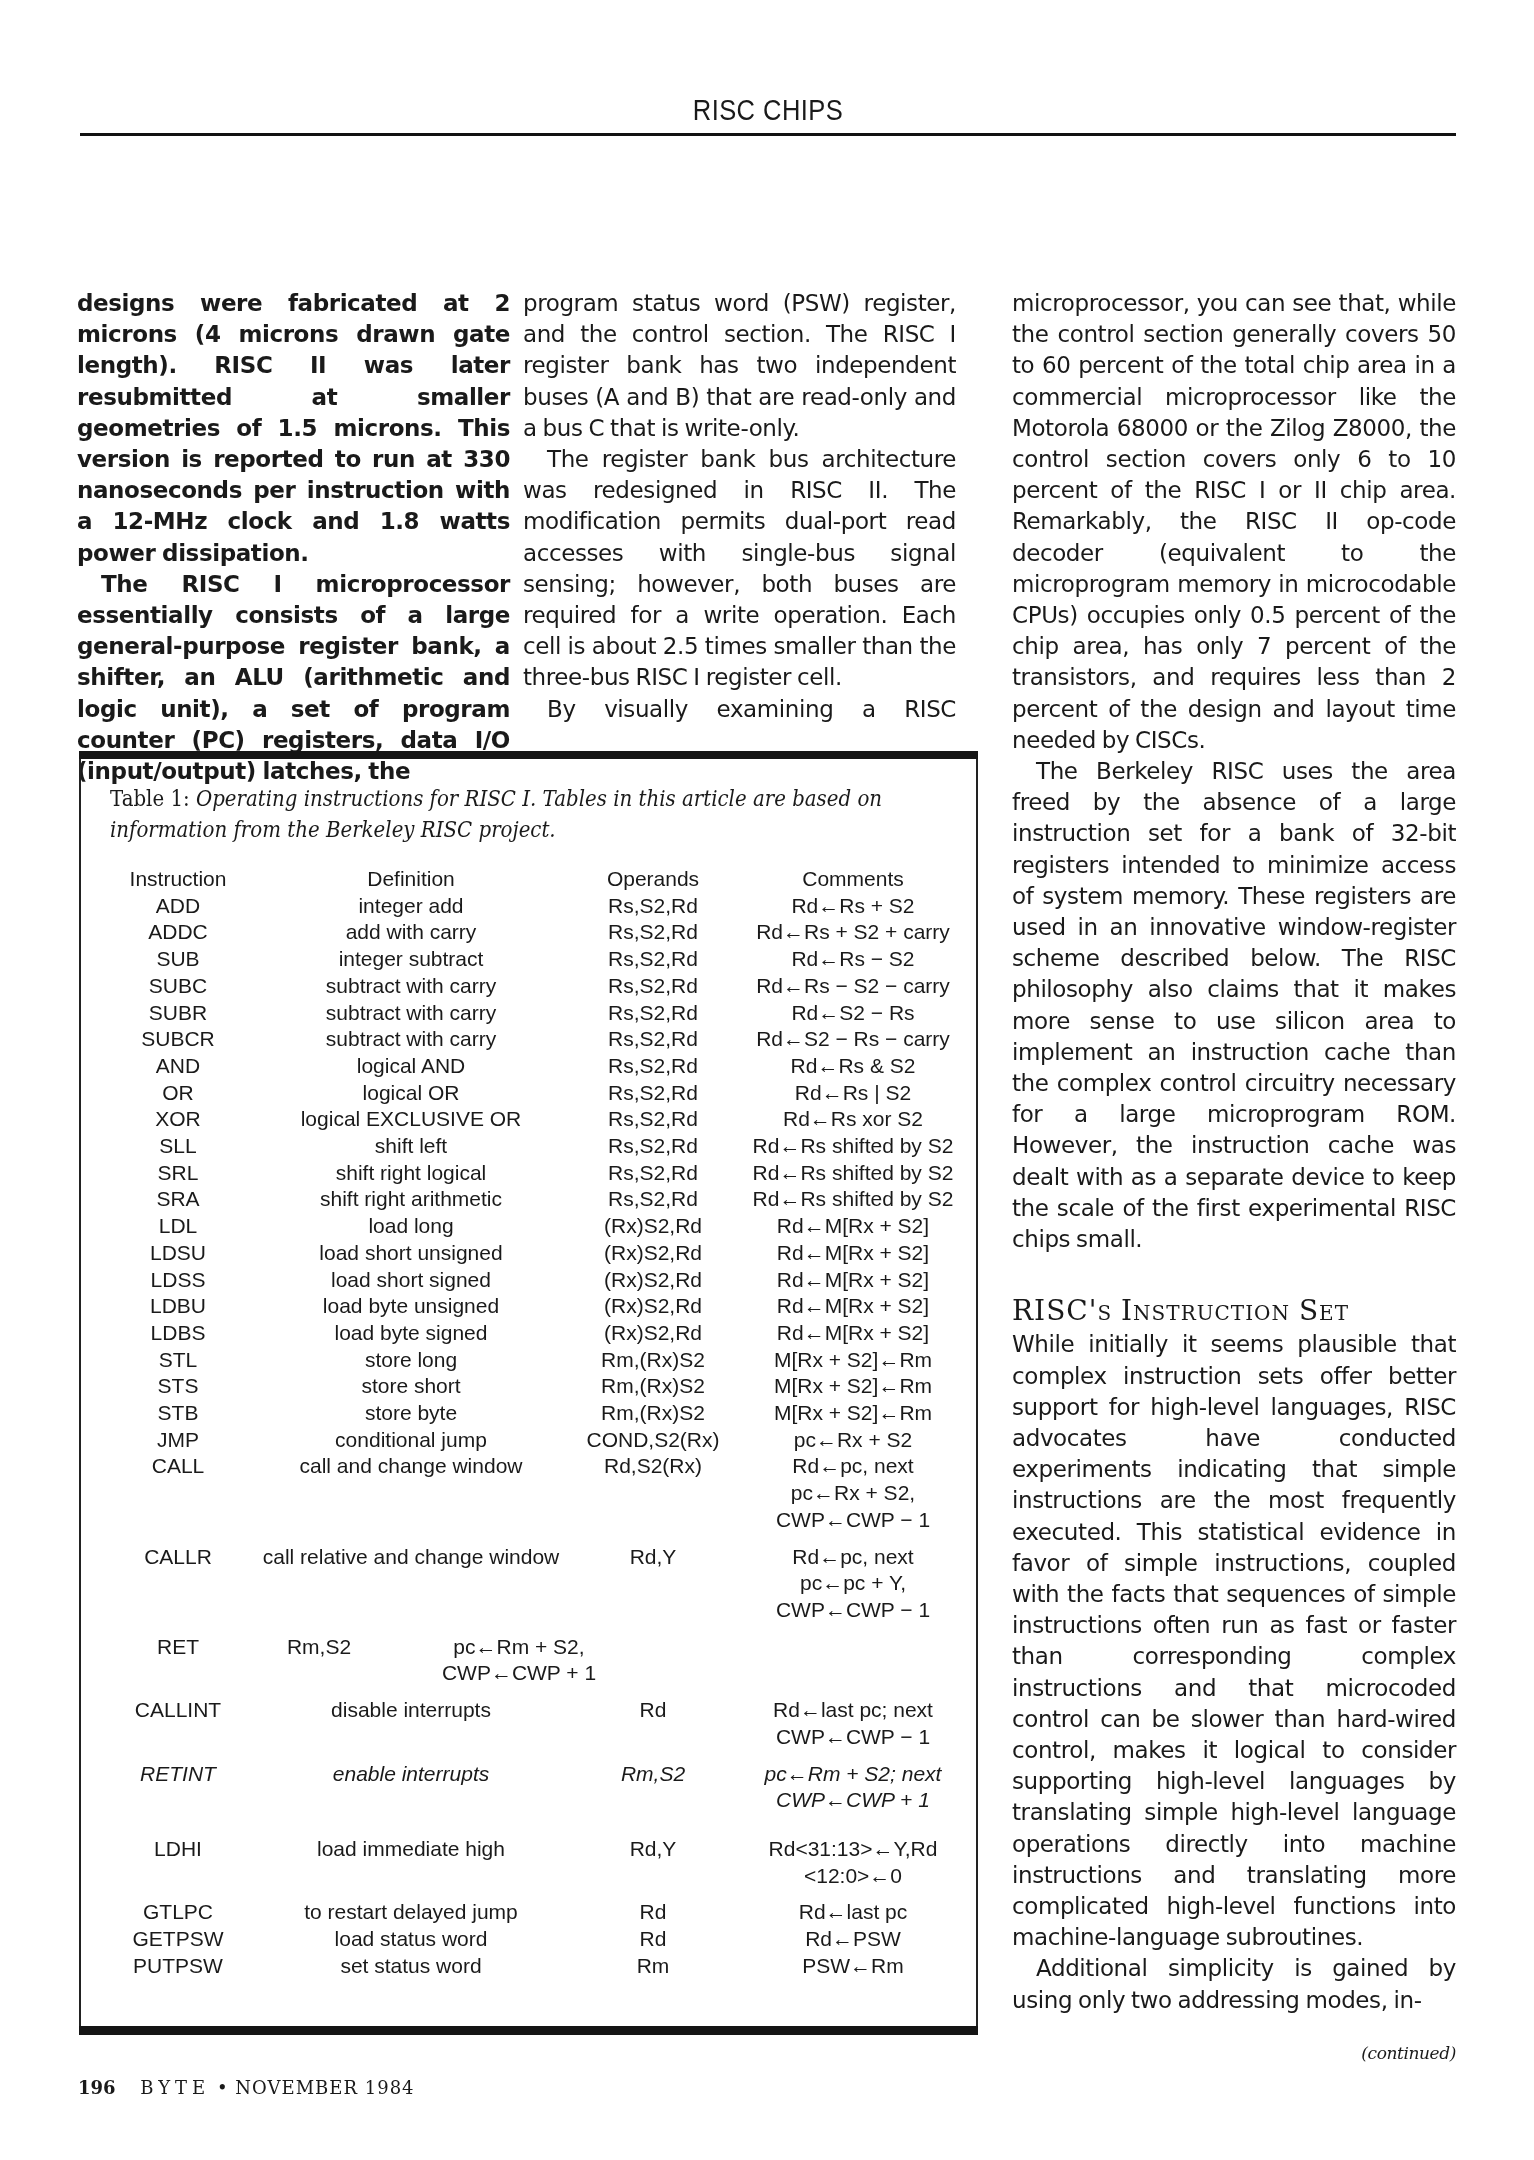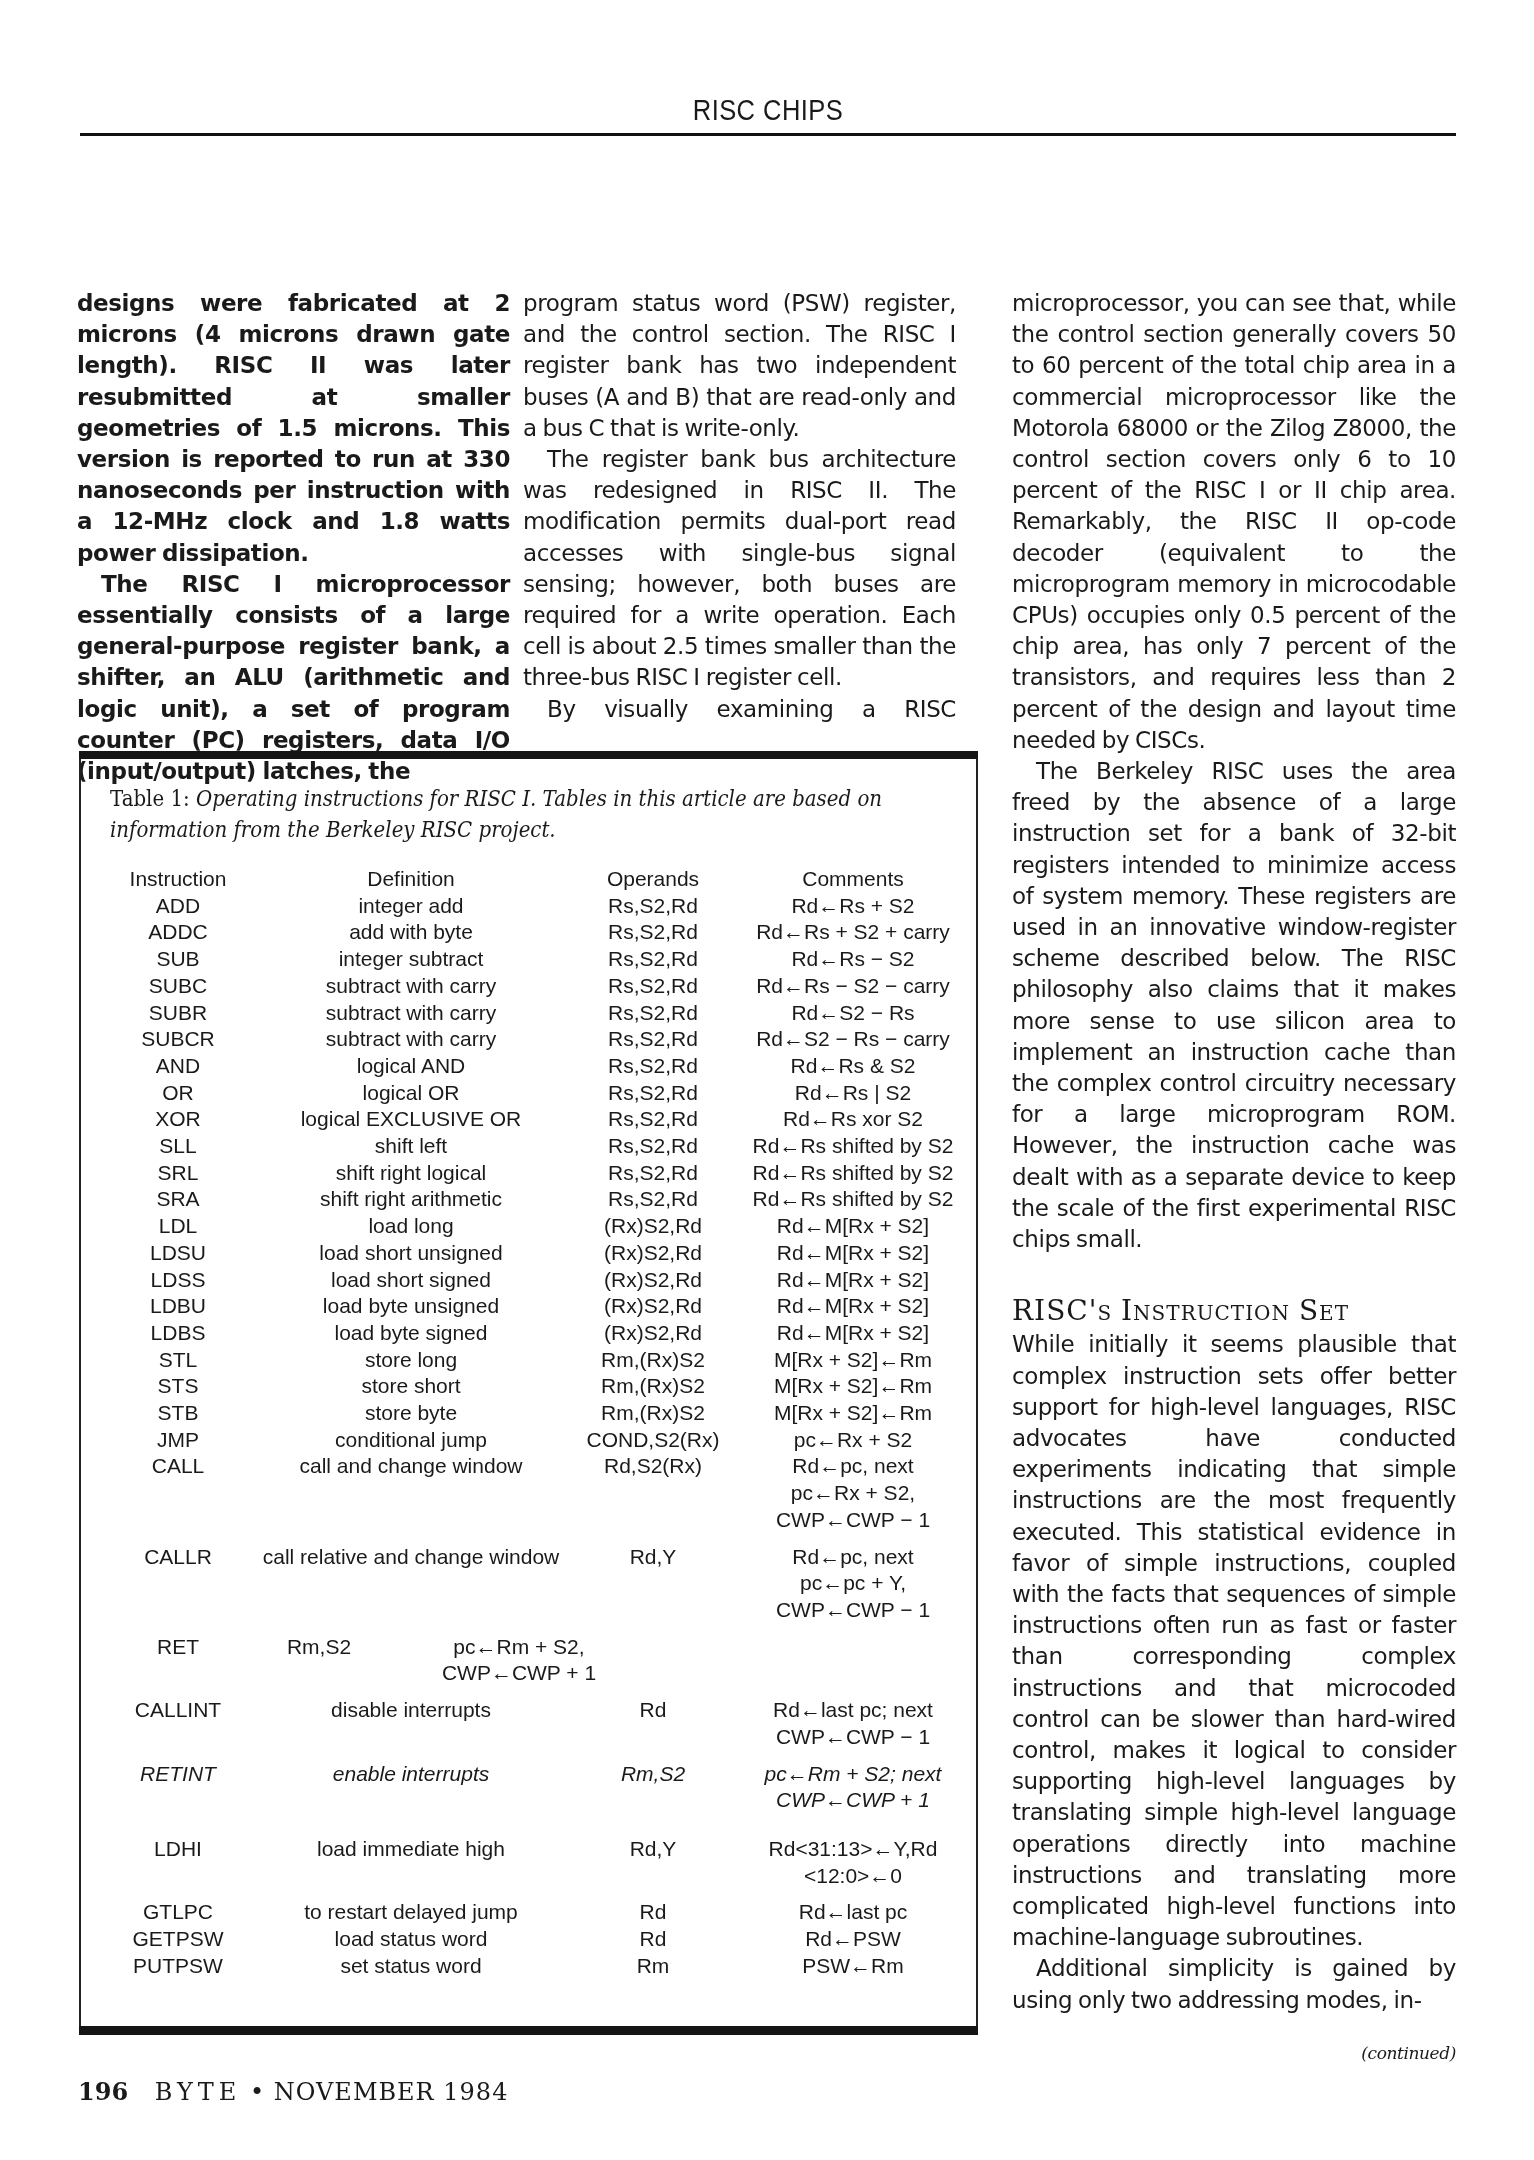"add with byte" div.c2 { text: byte -> carry }
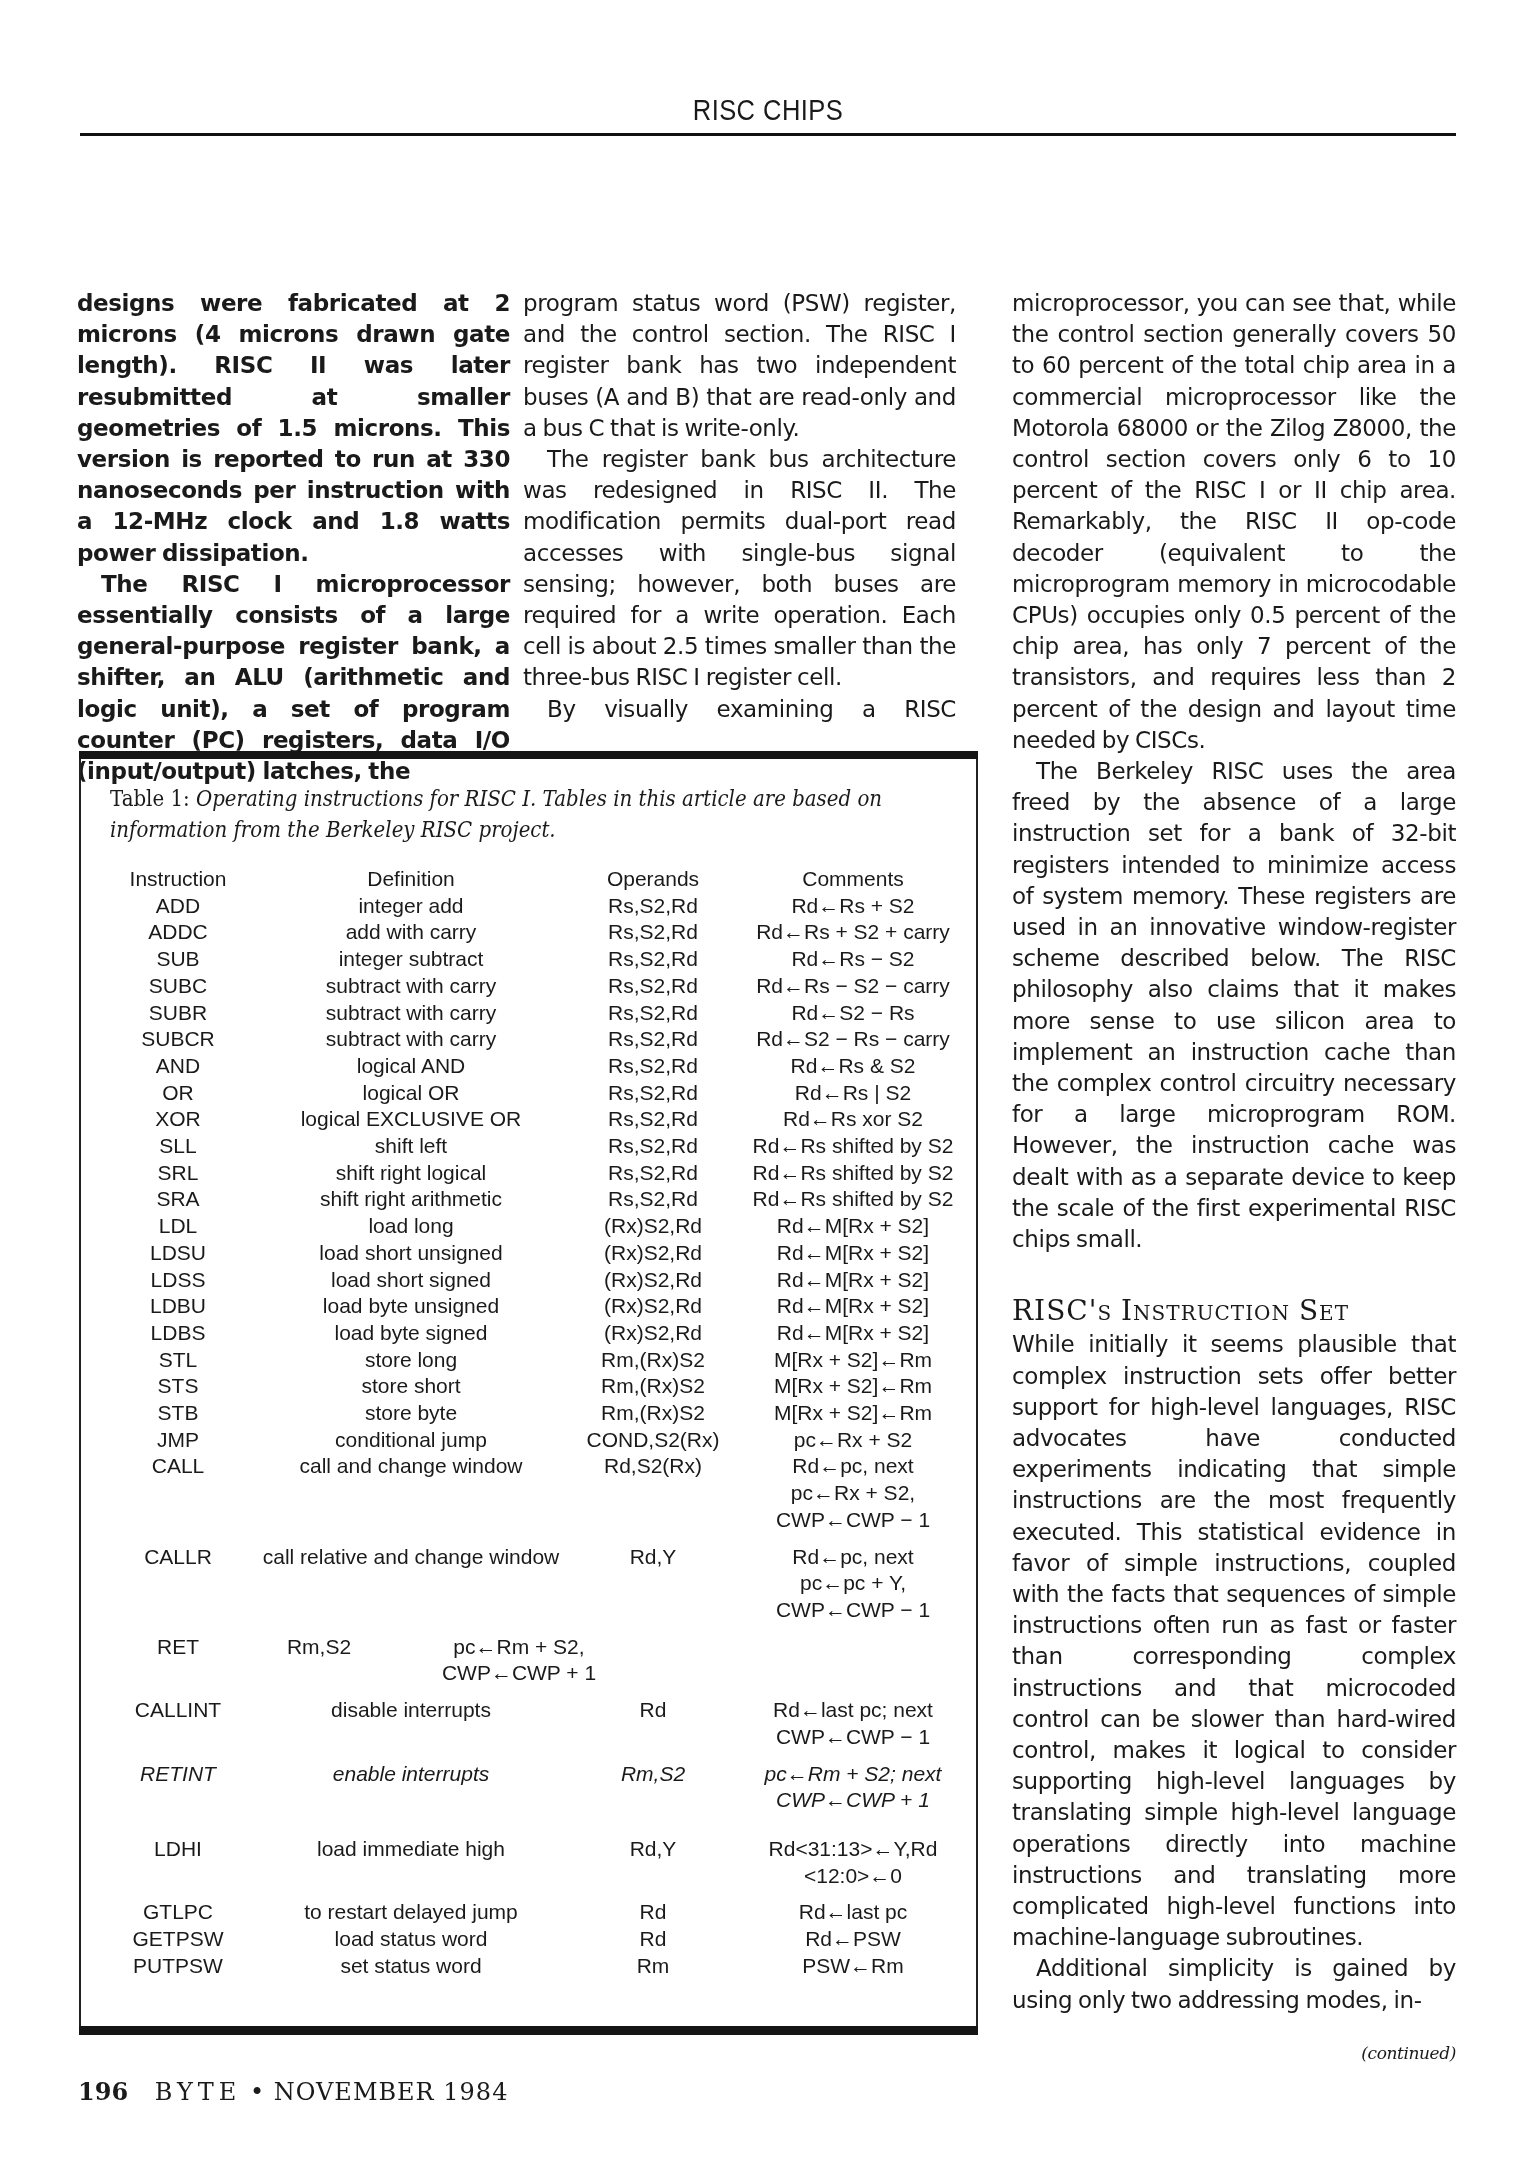"196 BYTE • NOVEMBER 1984" .footer { font-size: 24px -> 18px }
